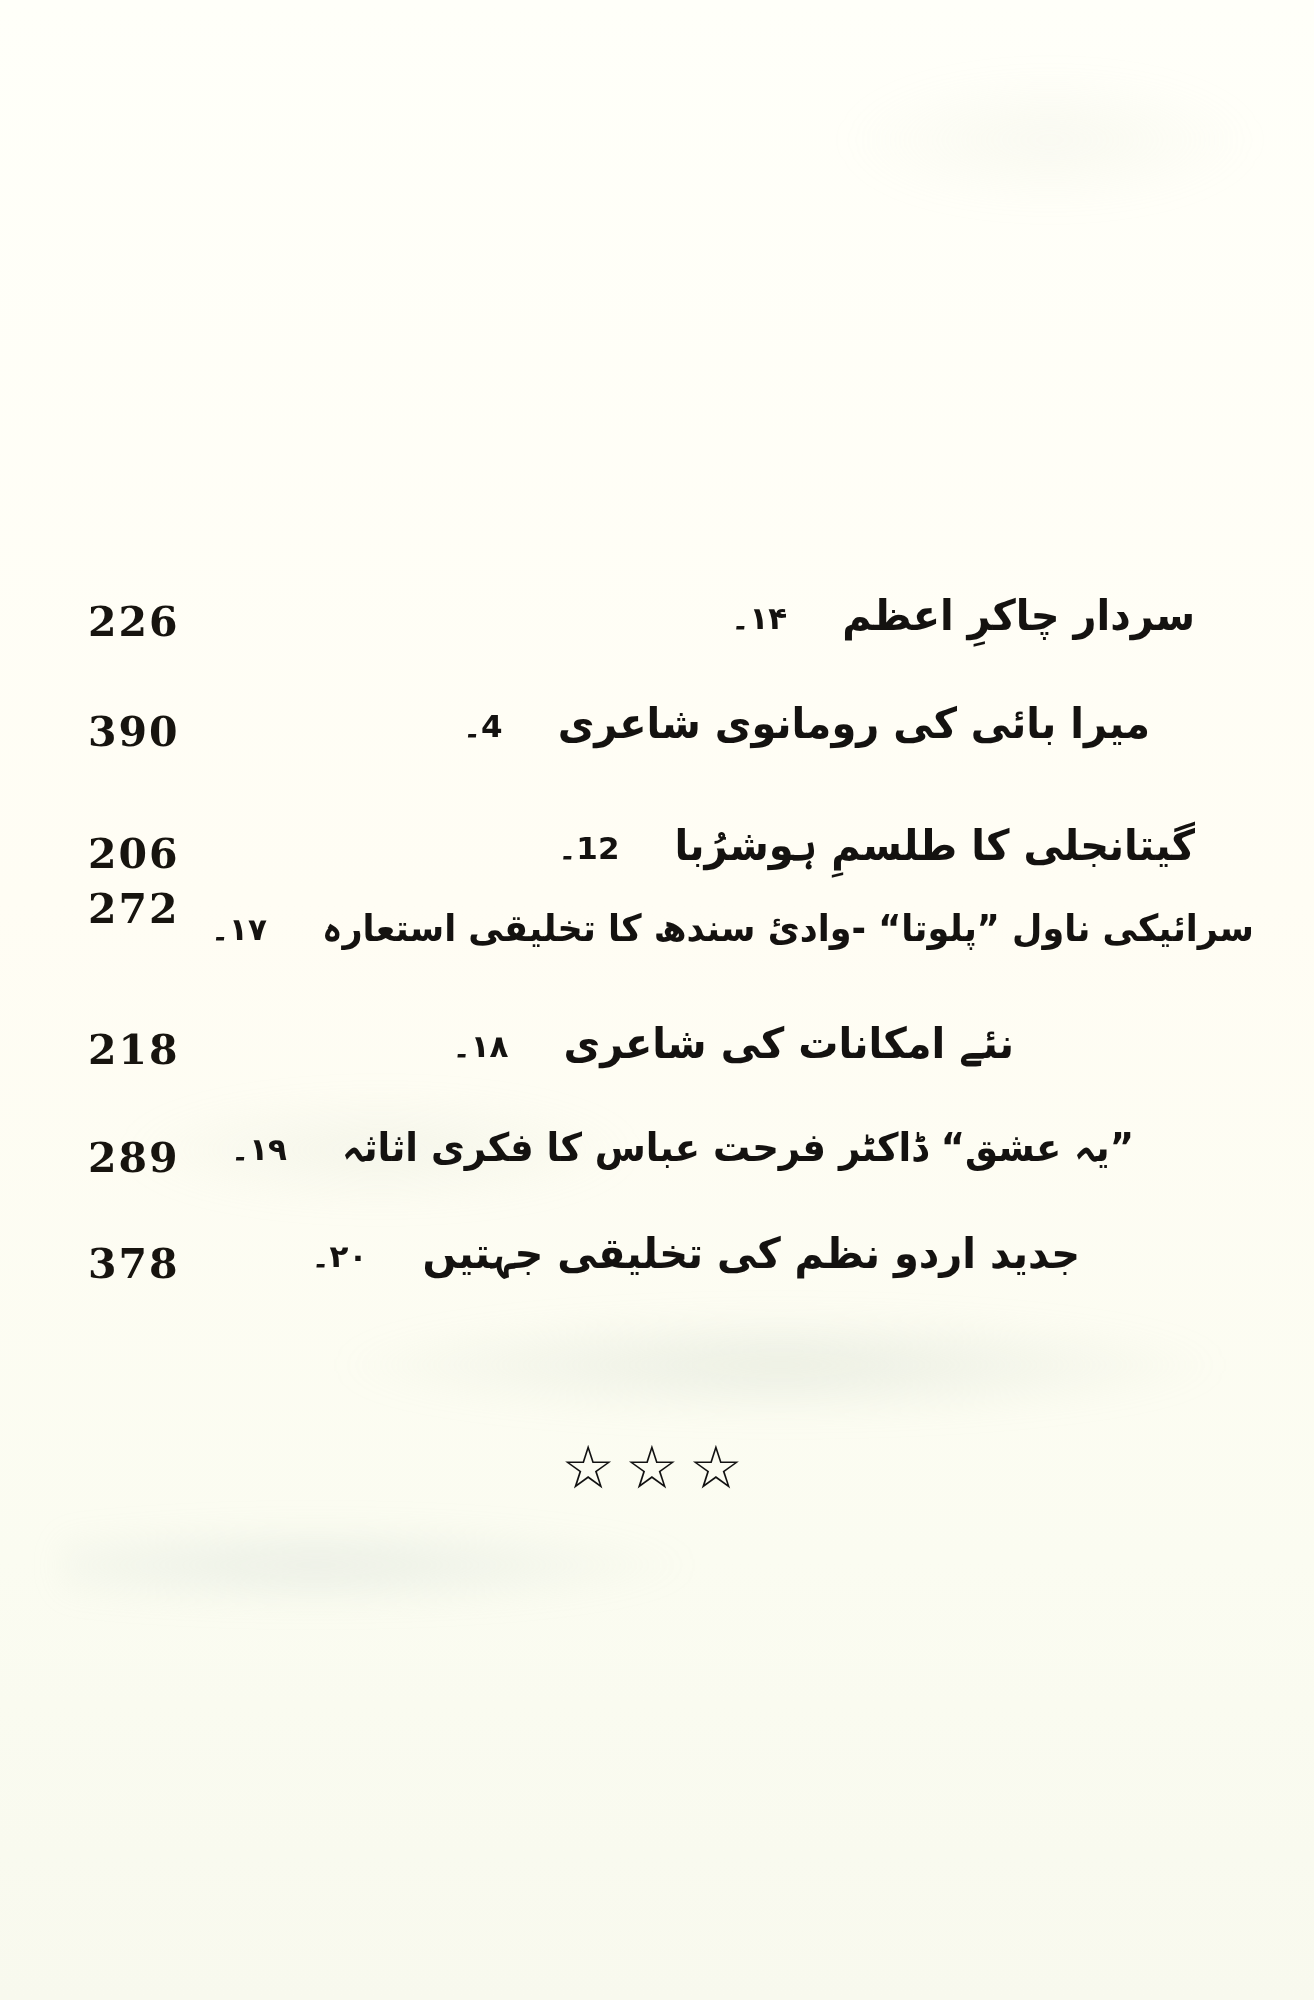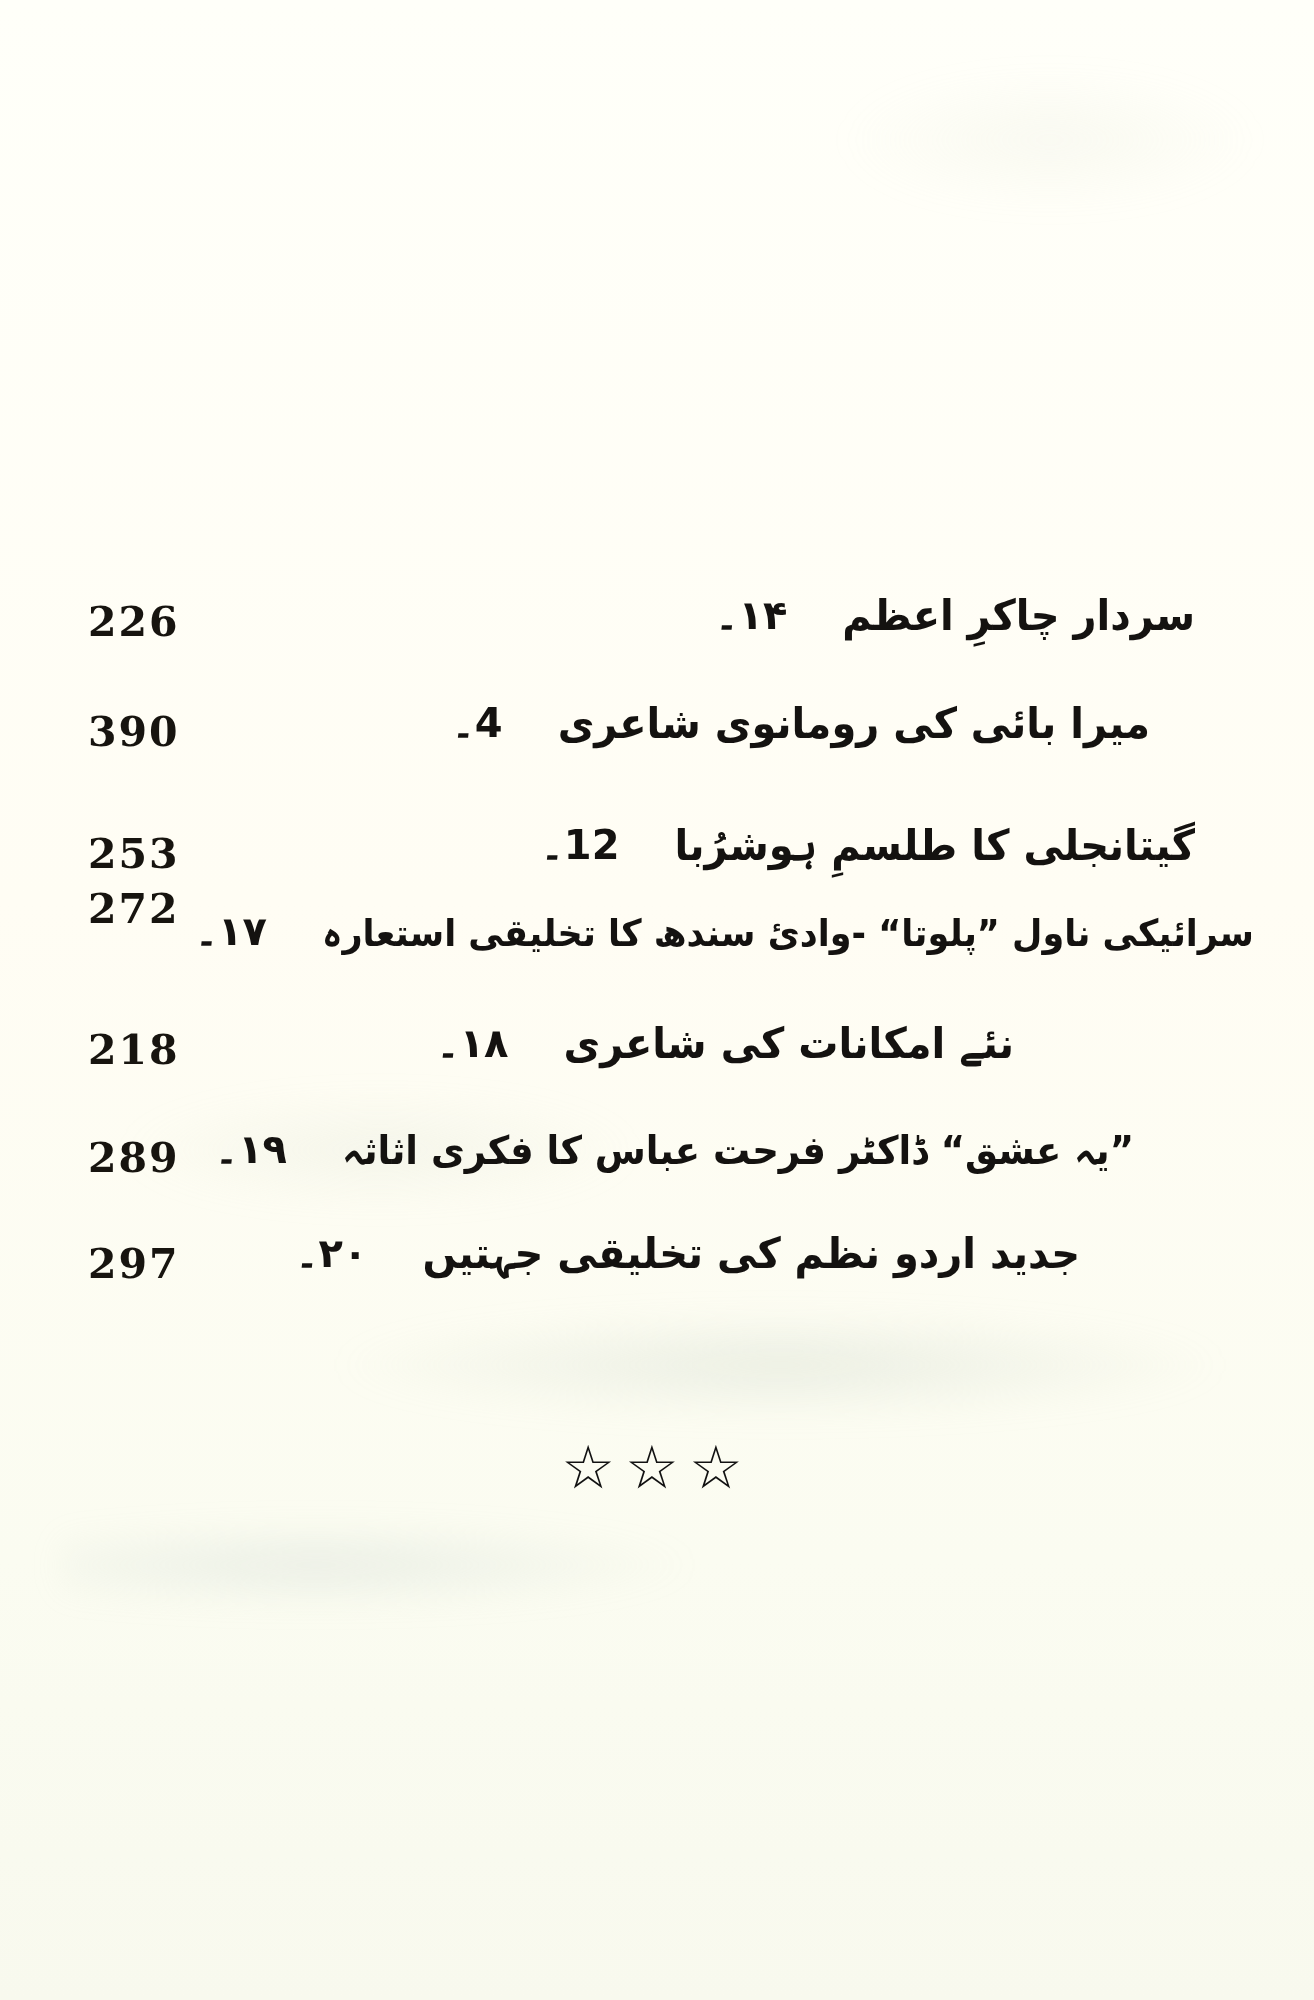"۱۴۔" .serial { font-size: 40px -> 31px }
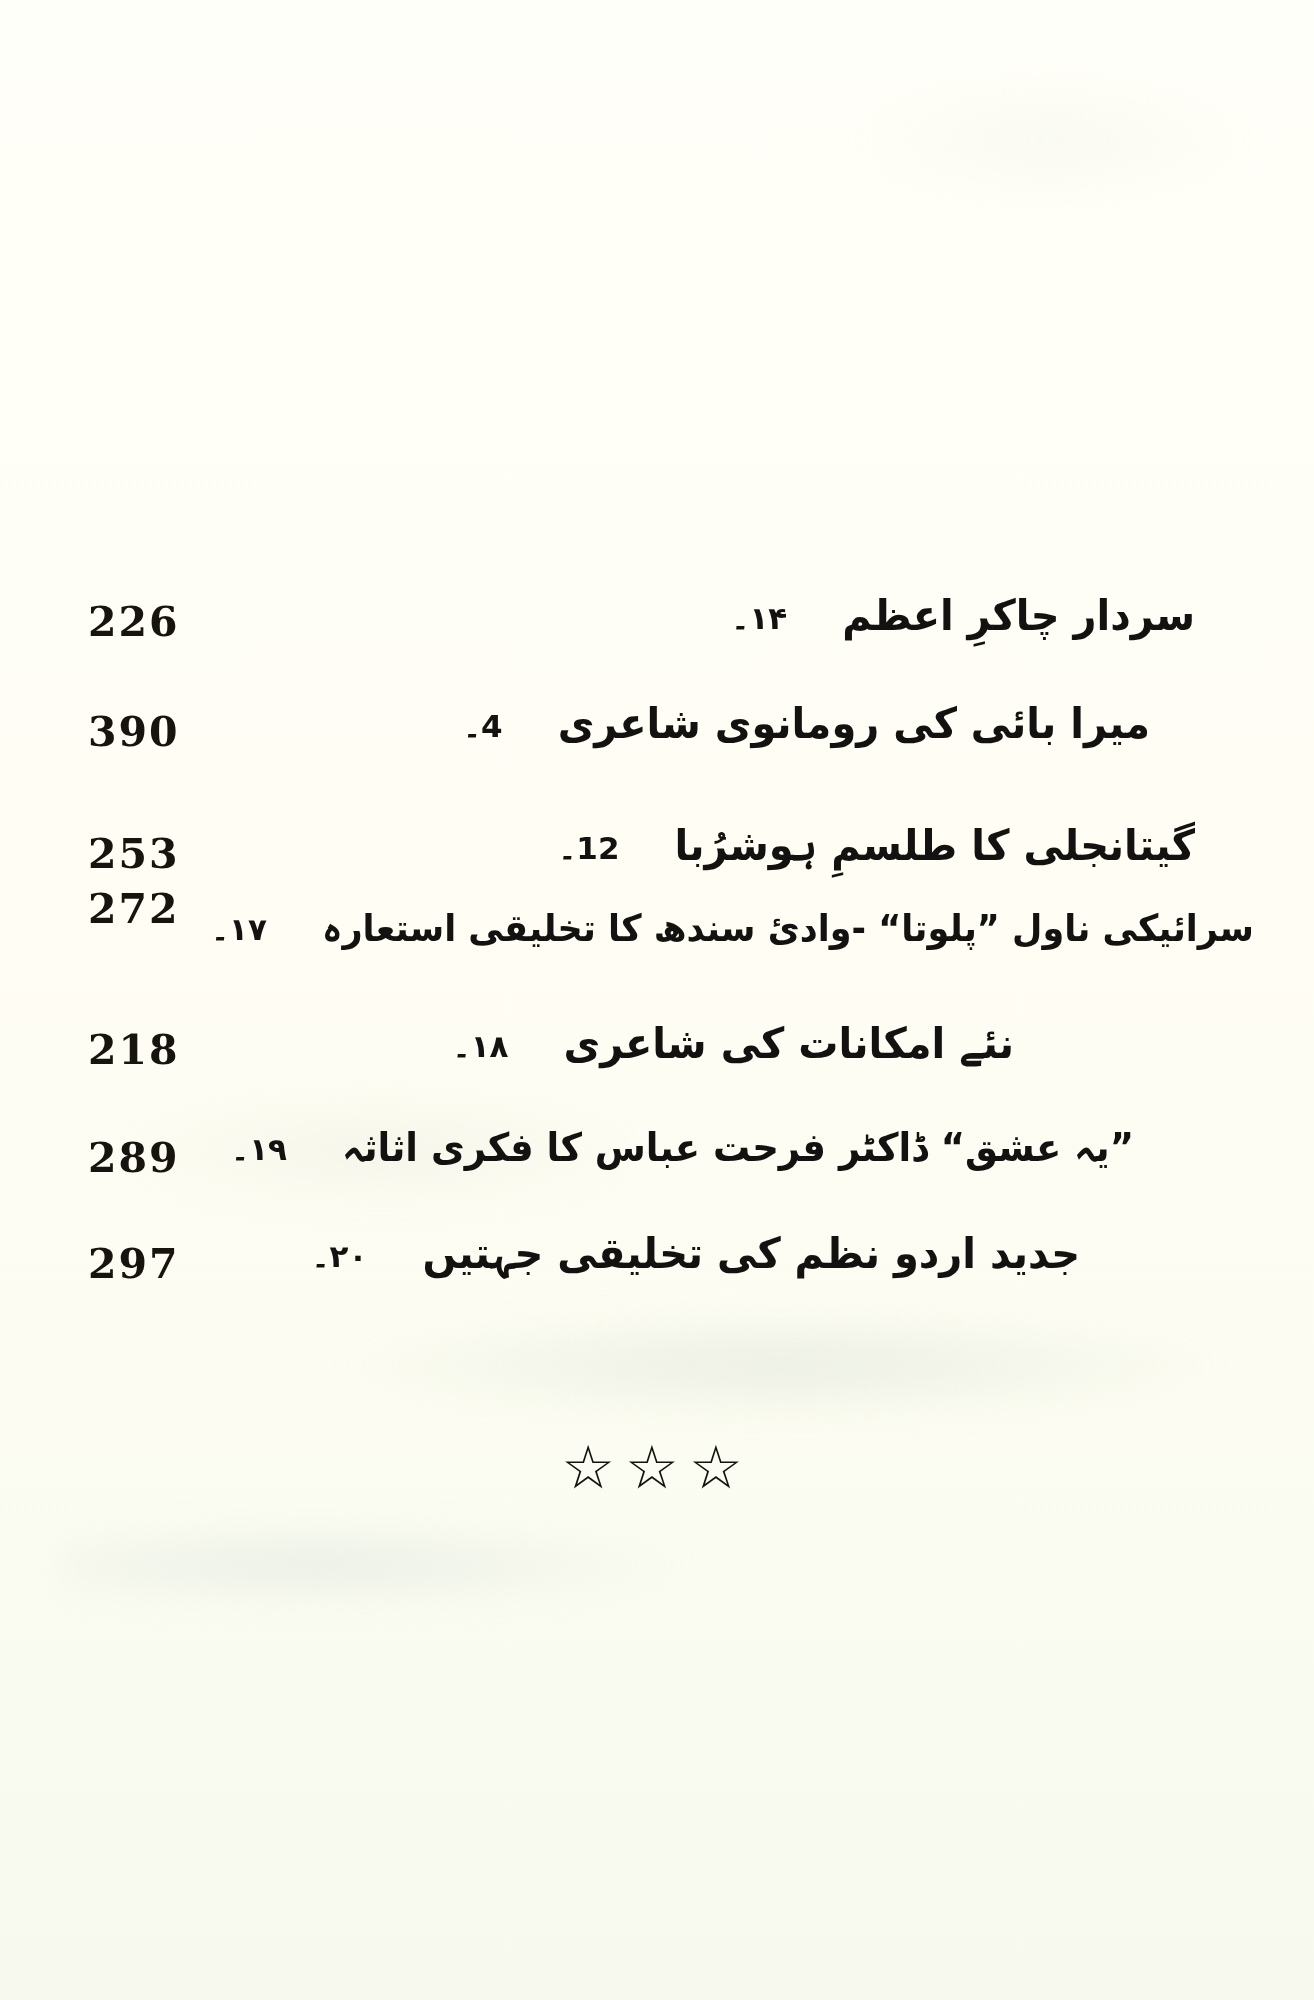"253" span.pageno { text: 253 -> 206 }
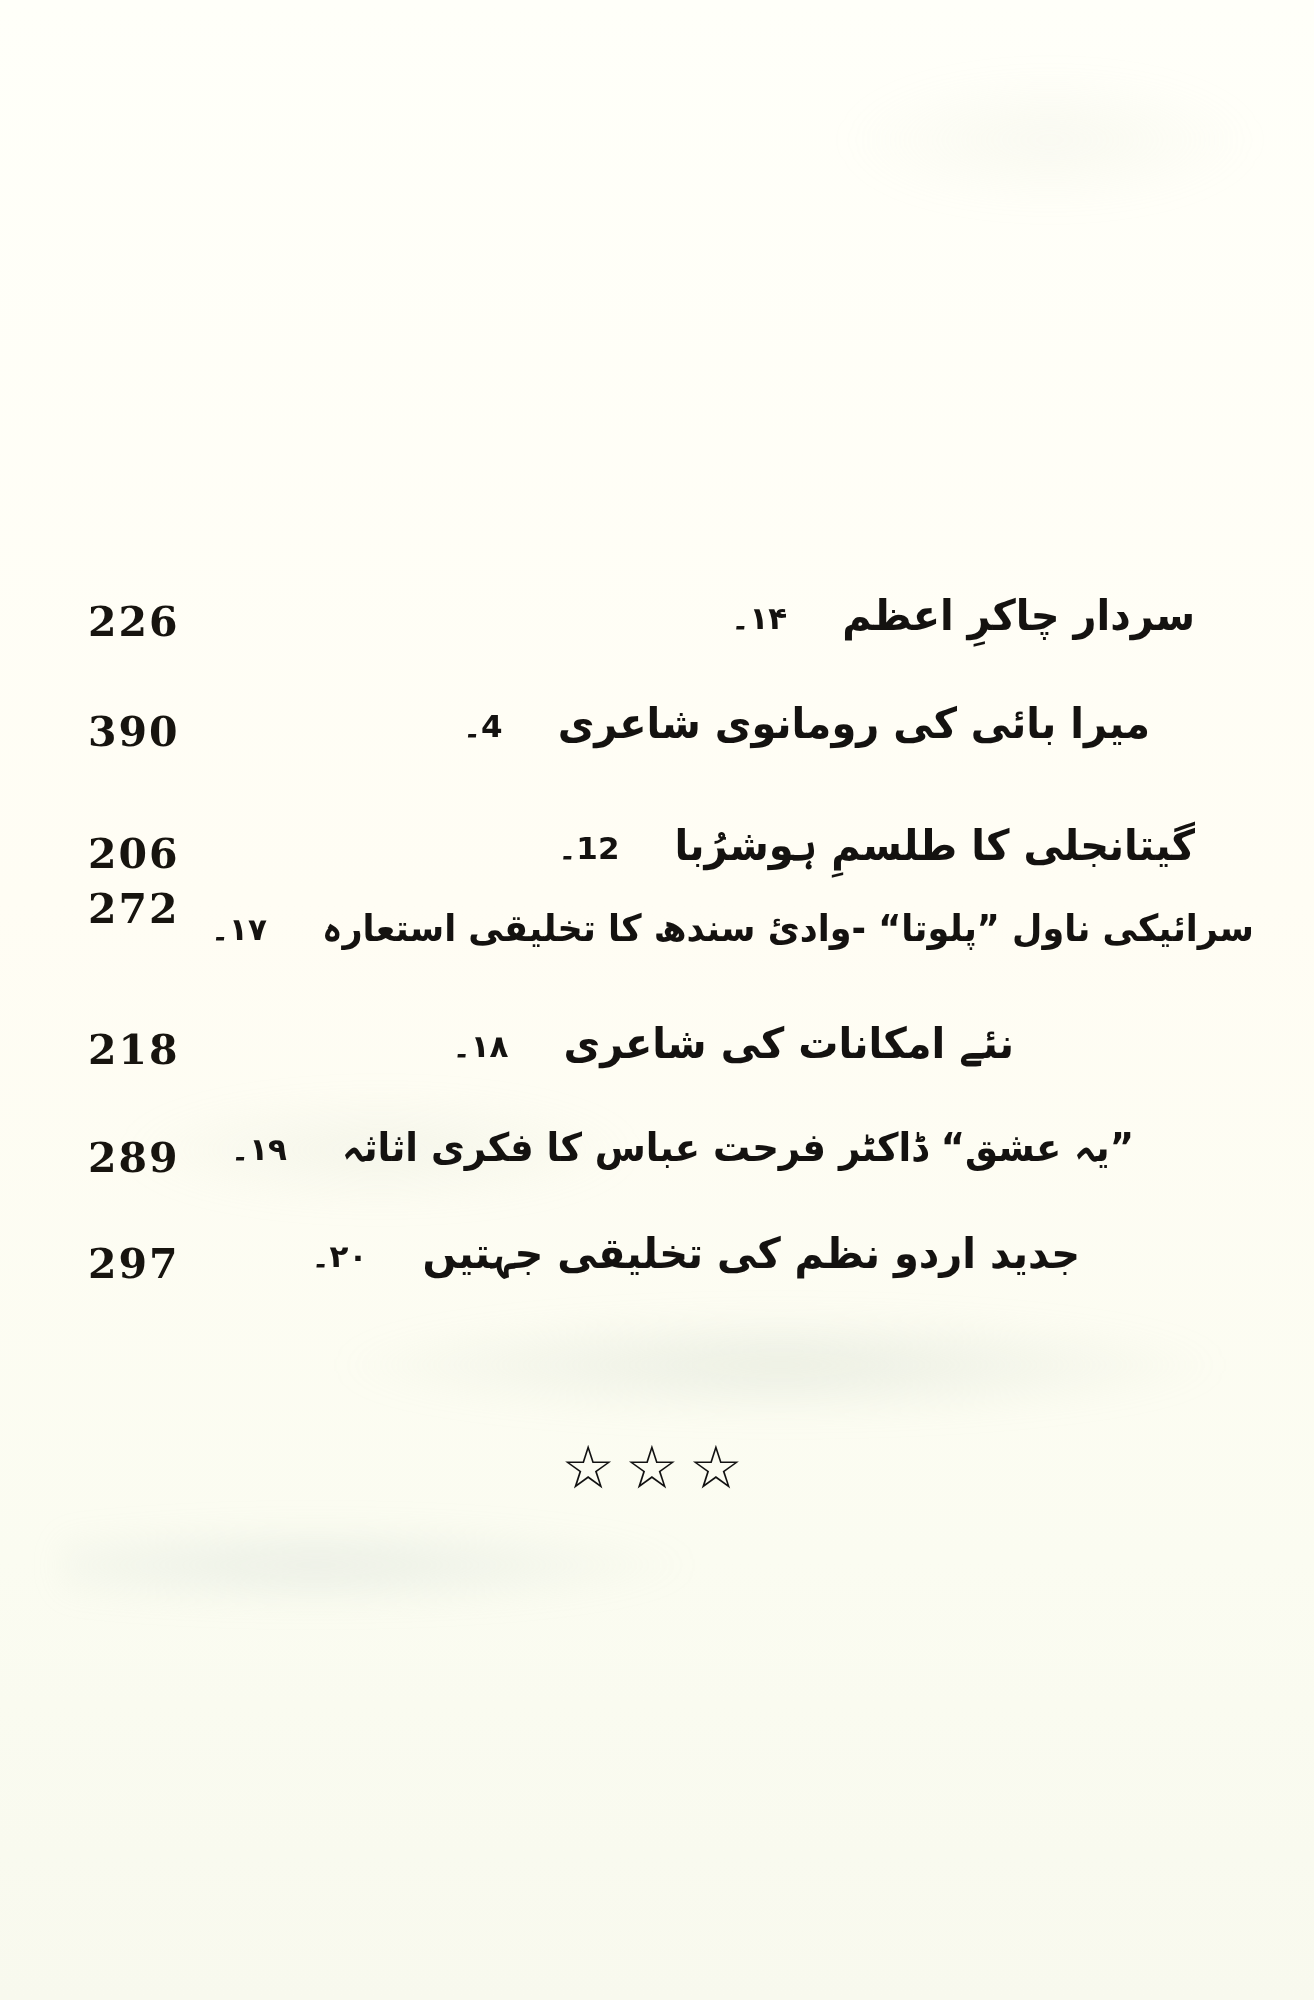"297" span.pageno { text: 297 -> 378 }
